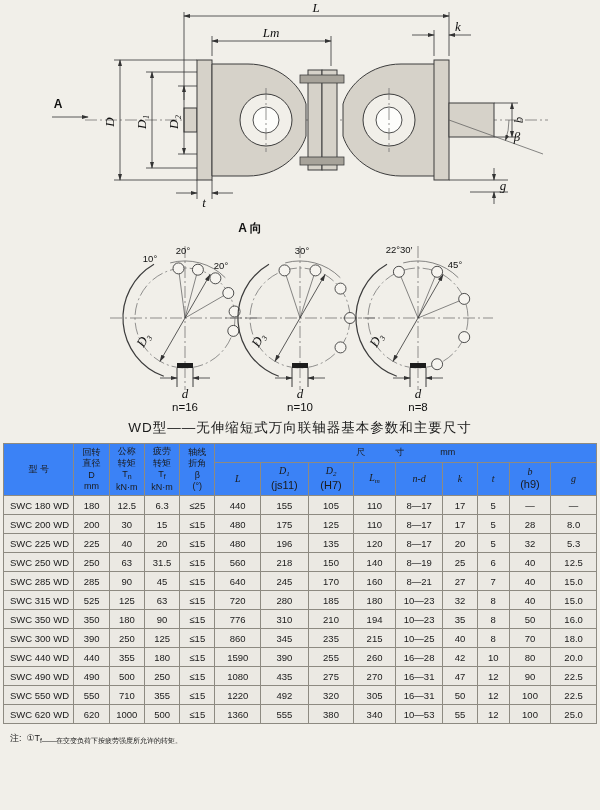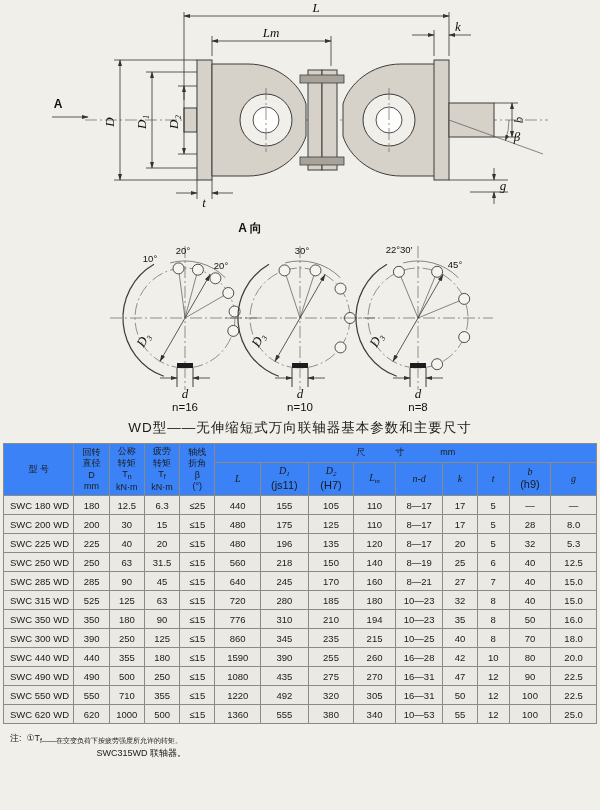"SWC315WD 联轴器。" div.note-line { html: <div>SWC315WD 联轴器。</div> -> none }
